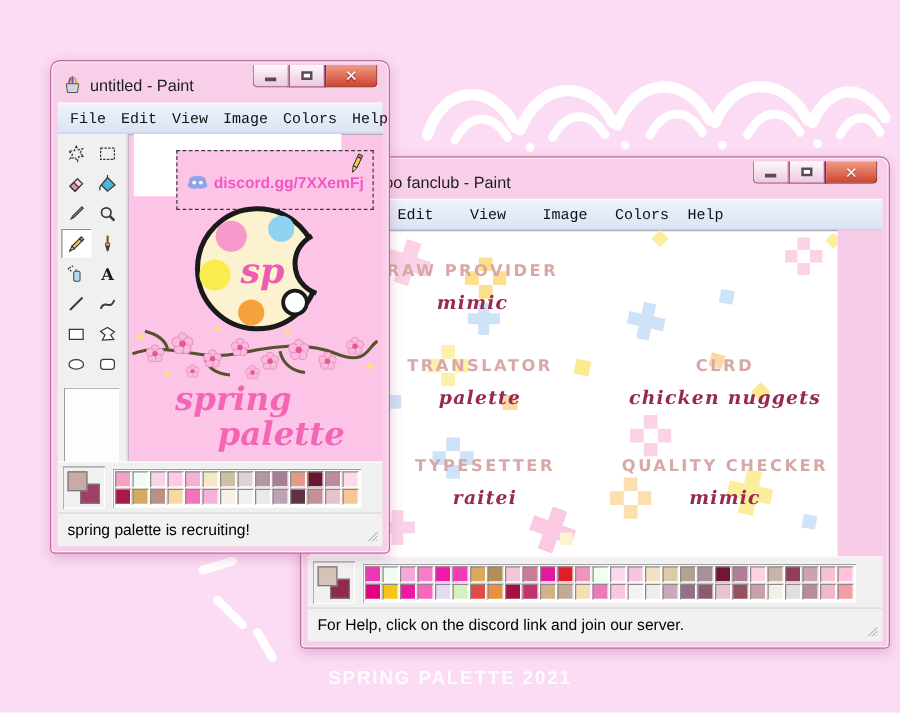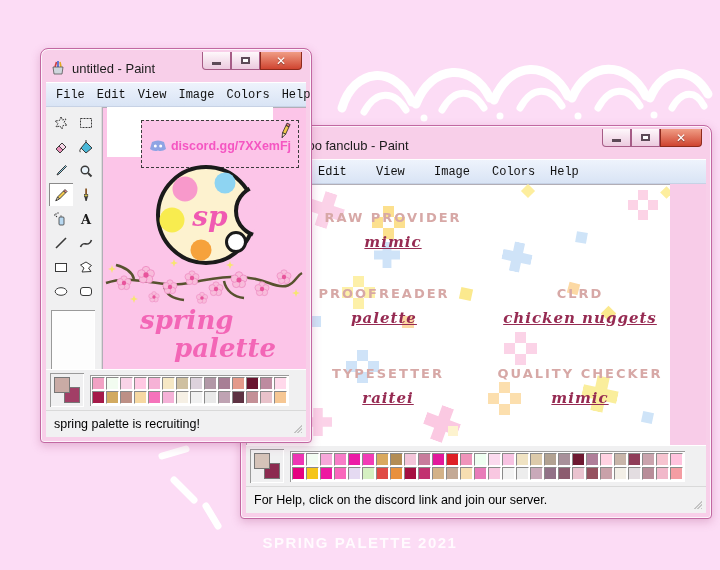"RAW PROVIDER" .slot-0 { left: 60px -> 45px }
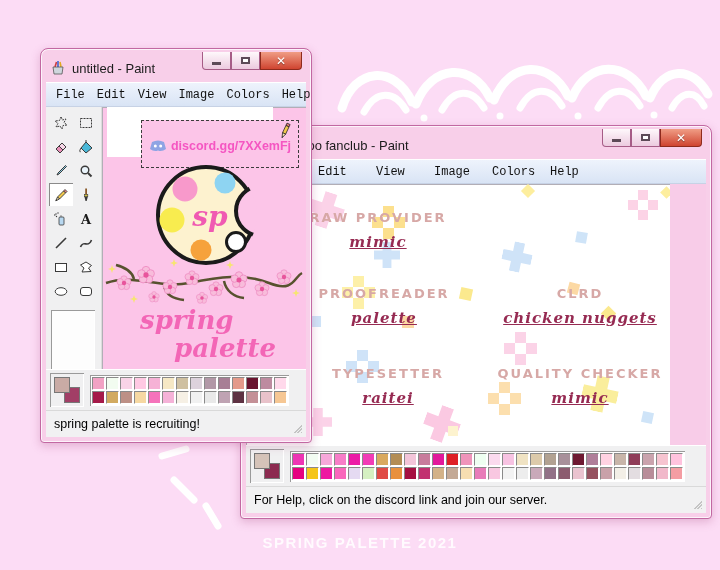"mimic" .role-name { text-decoration: underline -> none }
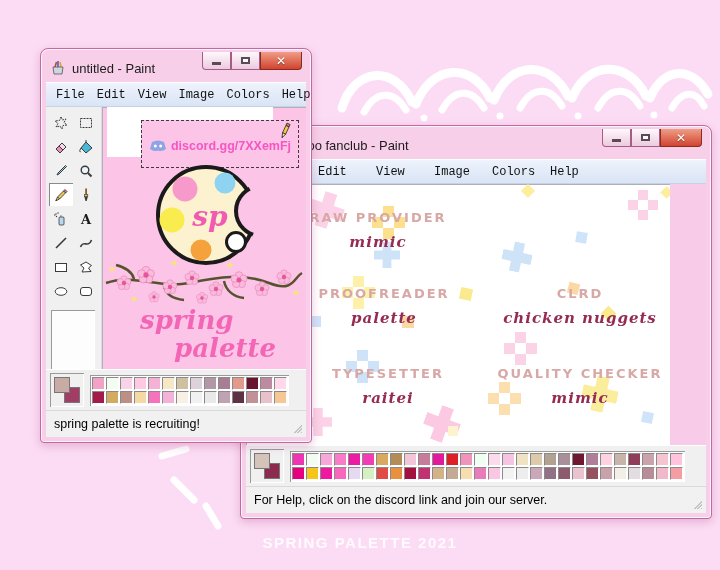"PROOFREADER" span.role-label { text: PROOFREADER -> TRANSLATOR }
